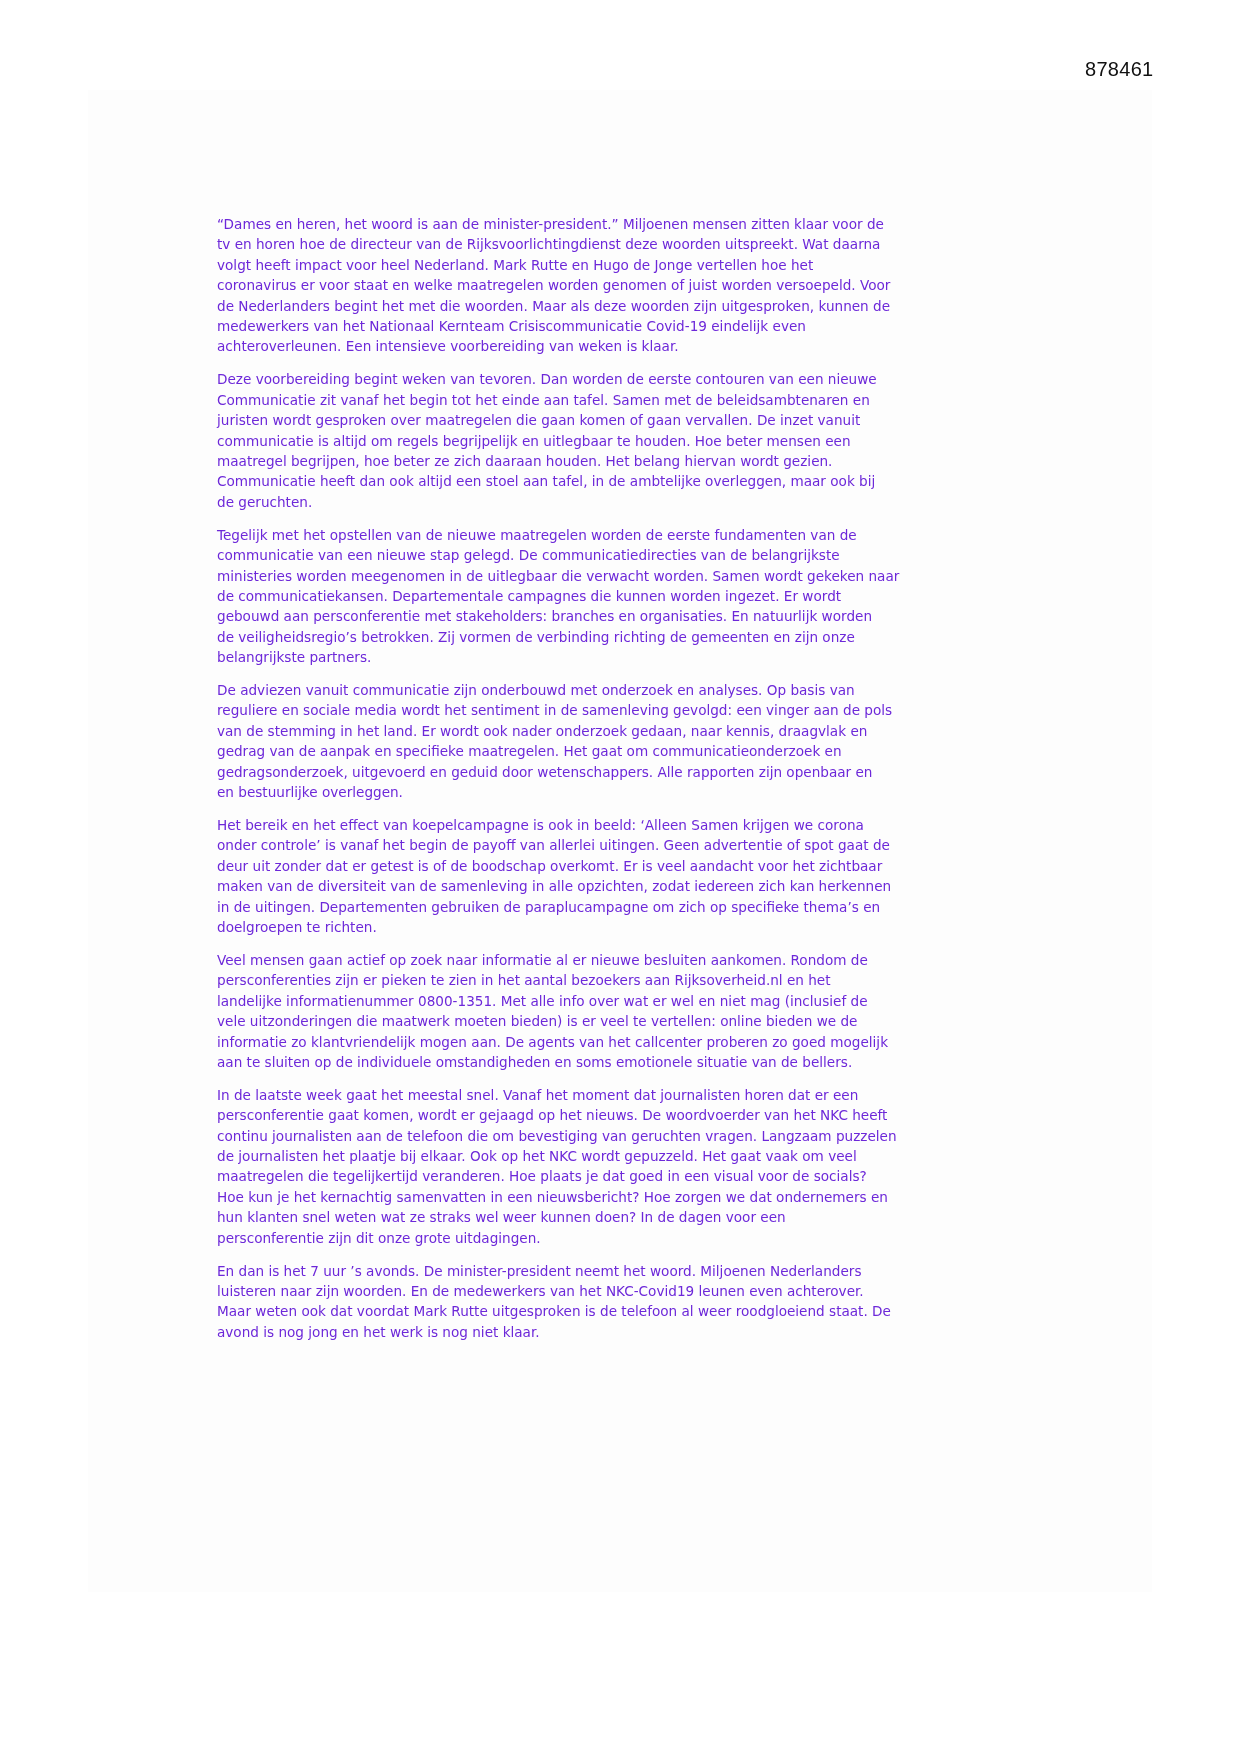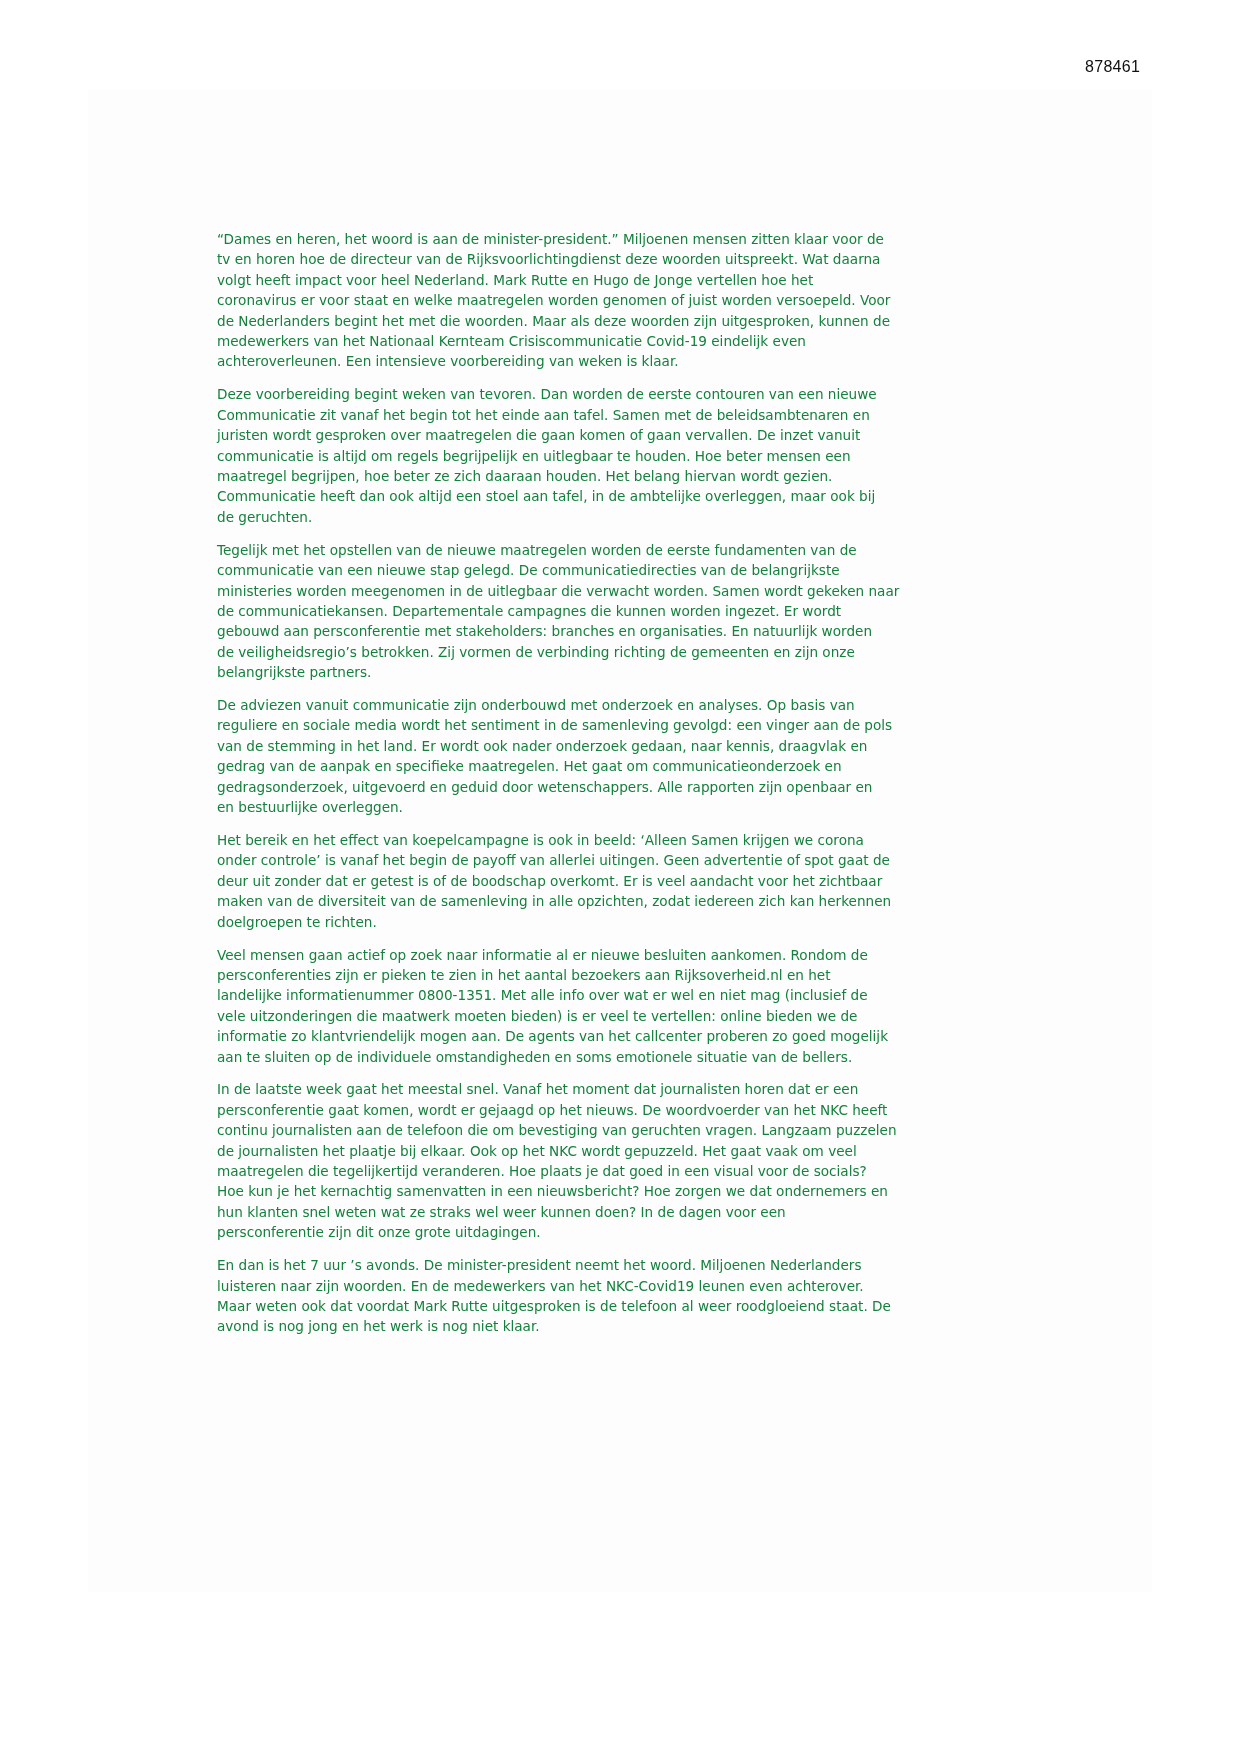"878461" .doc-id { font-size: 16px -> 20px }
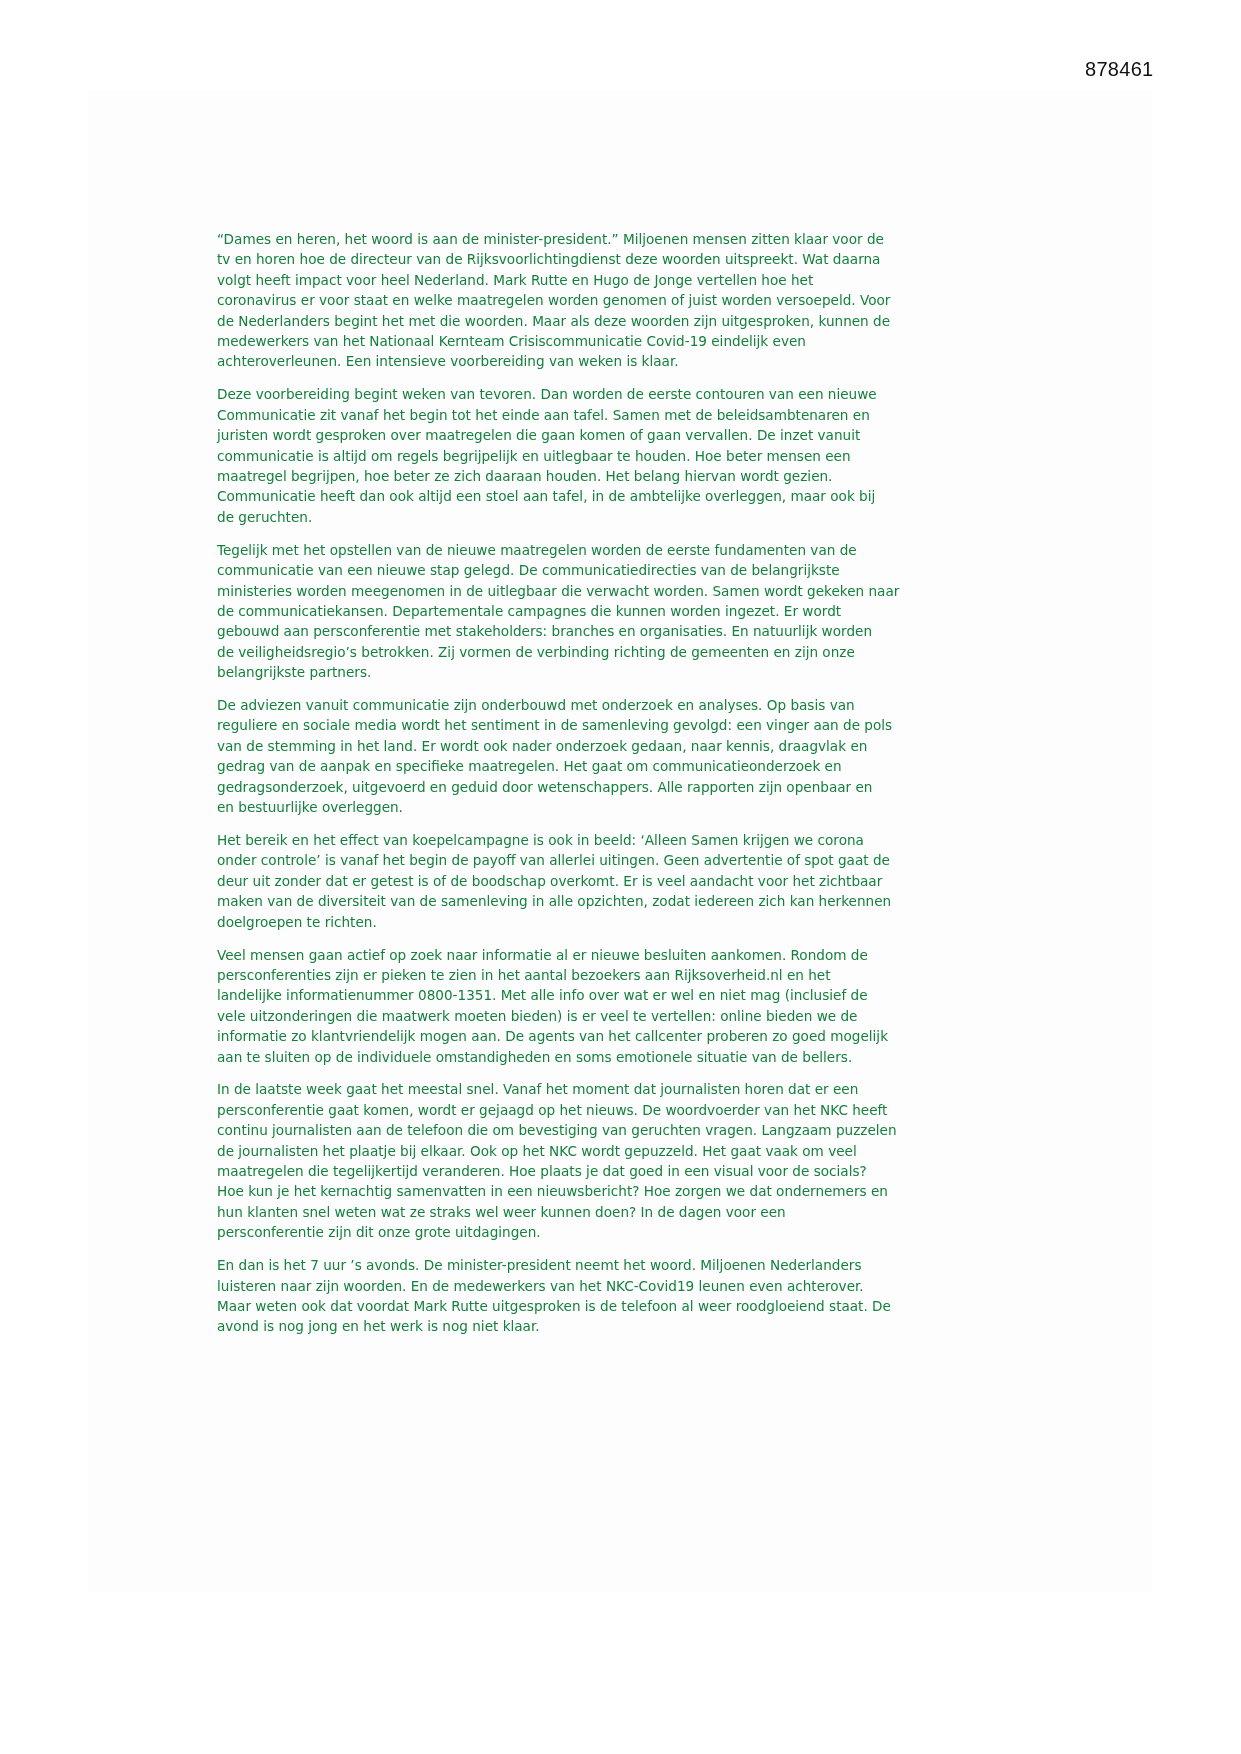"“Dames en heren, het woord" .body-text { color: #15803d -> #6d28d9; top: 229px -> 214px }
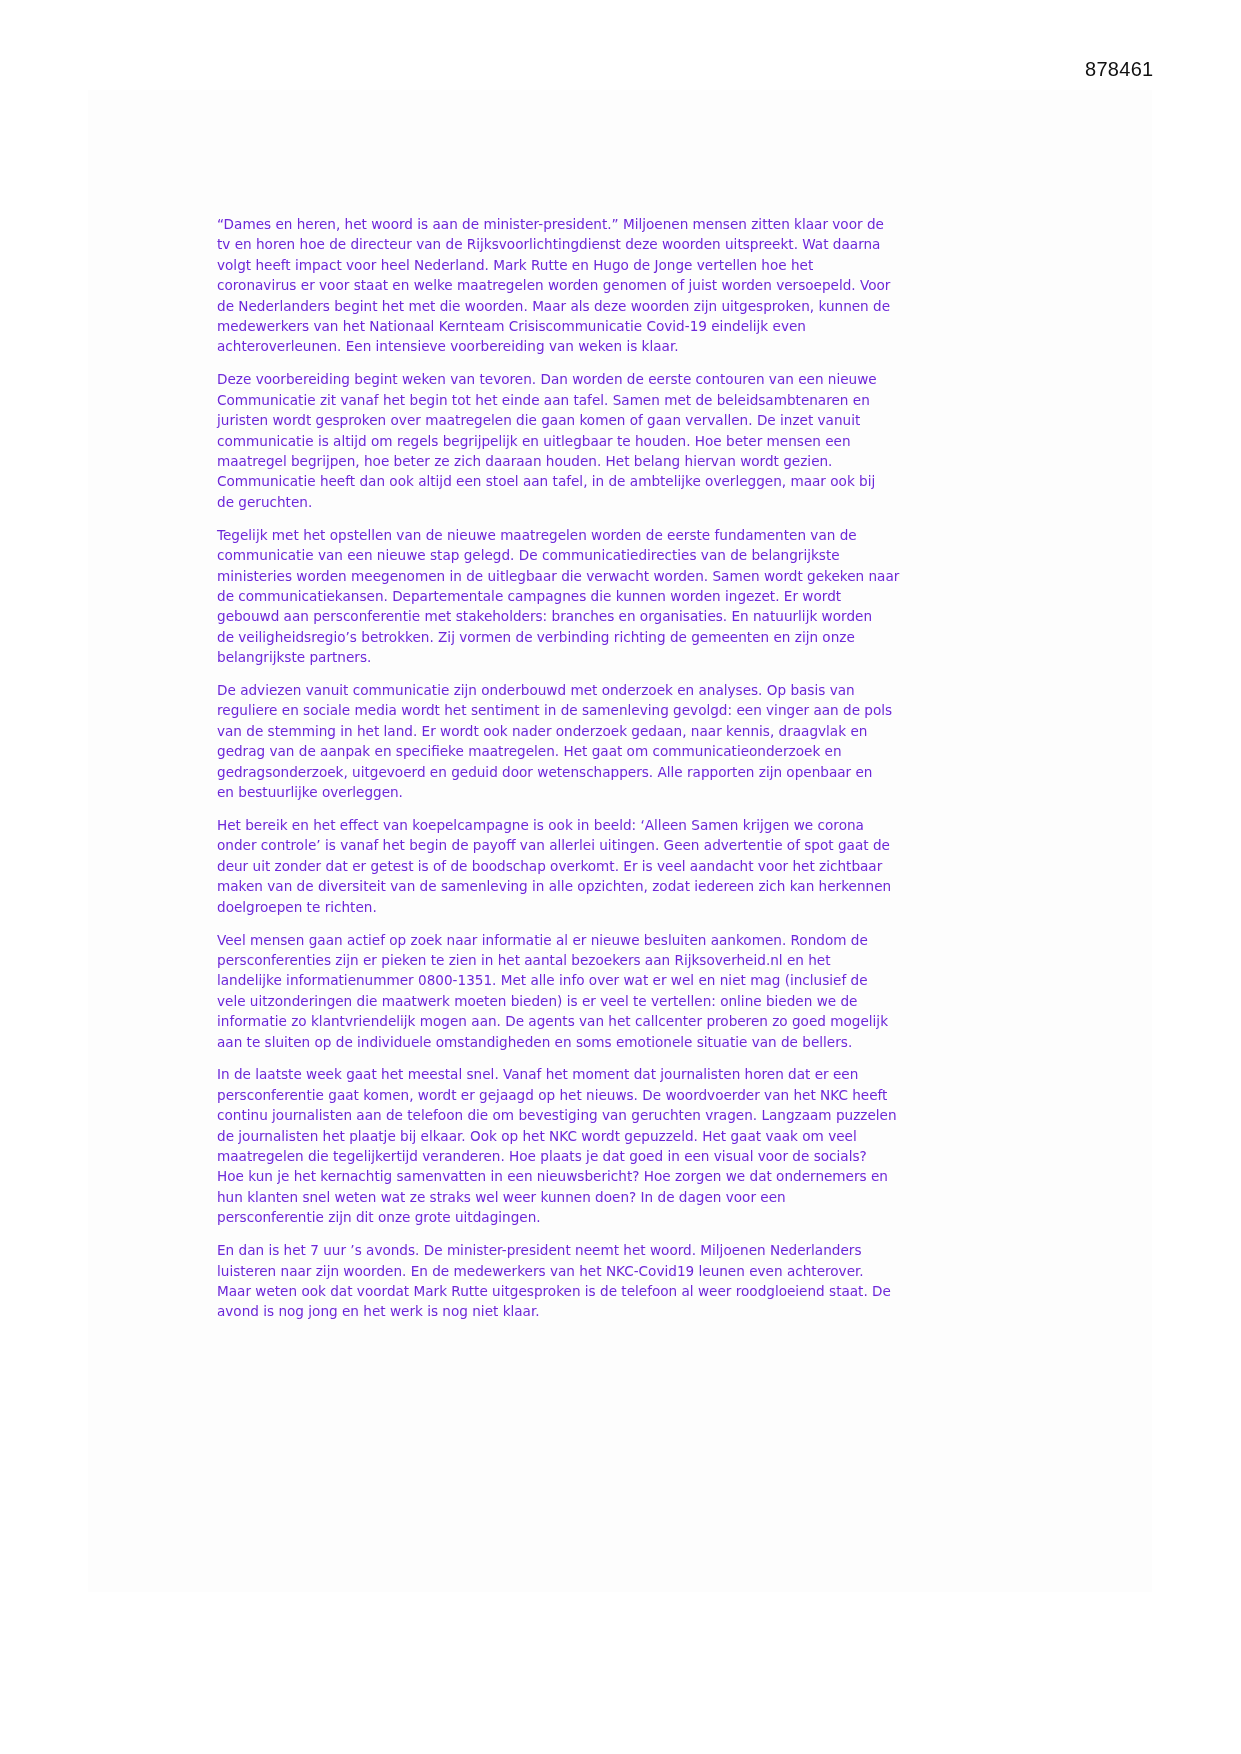"in de uitingen. Departementen gebruiken" span.line { html: none -> <span>in de uitingen. Departementen gebruiken de paraplucampagne om zich op specifieke thema’s en</span> }
